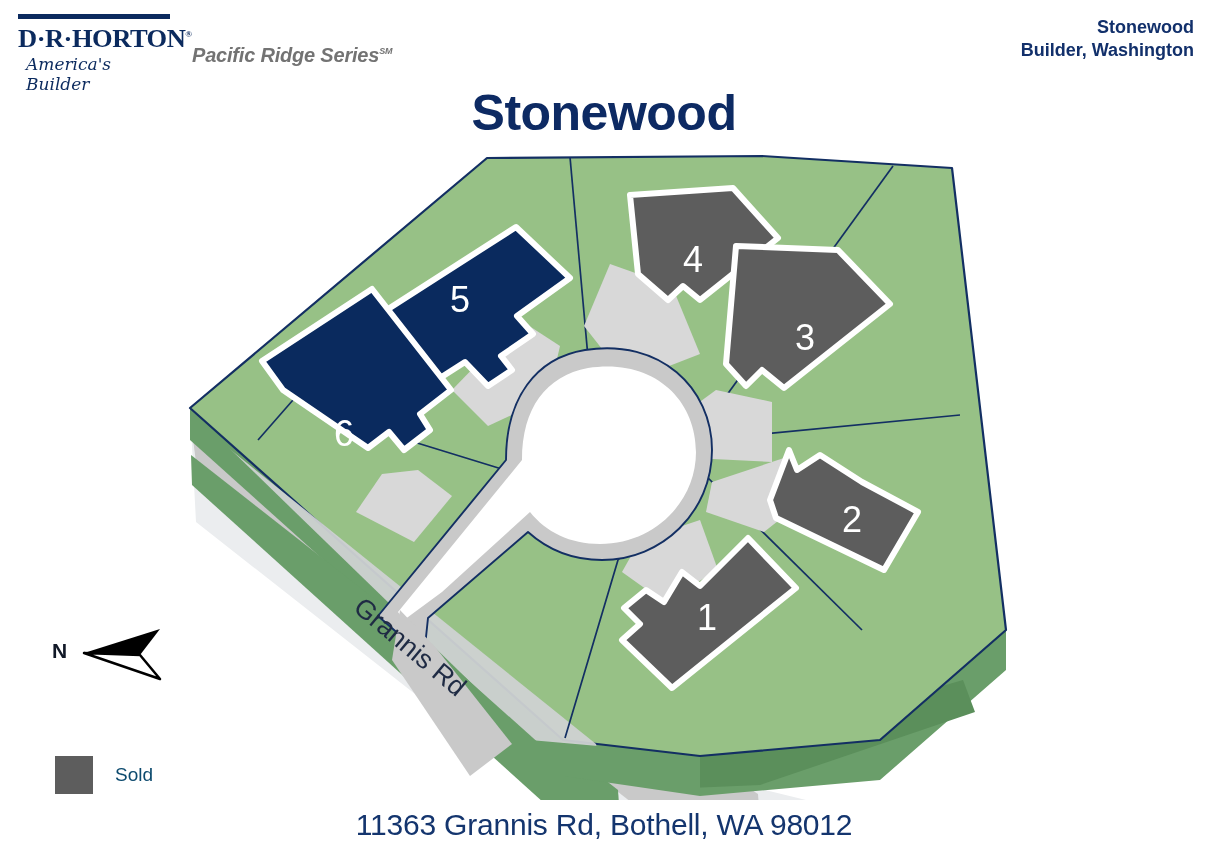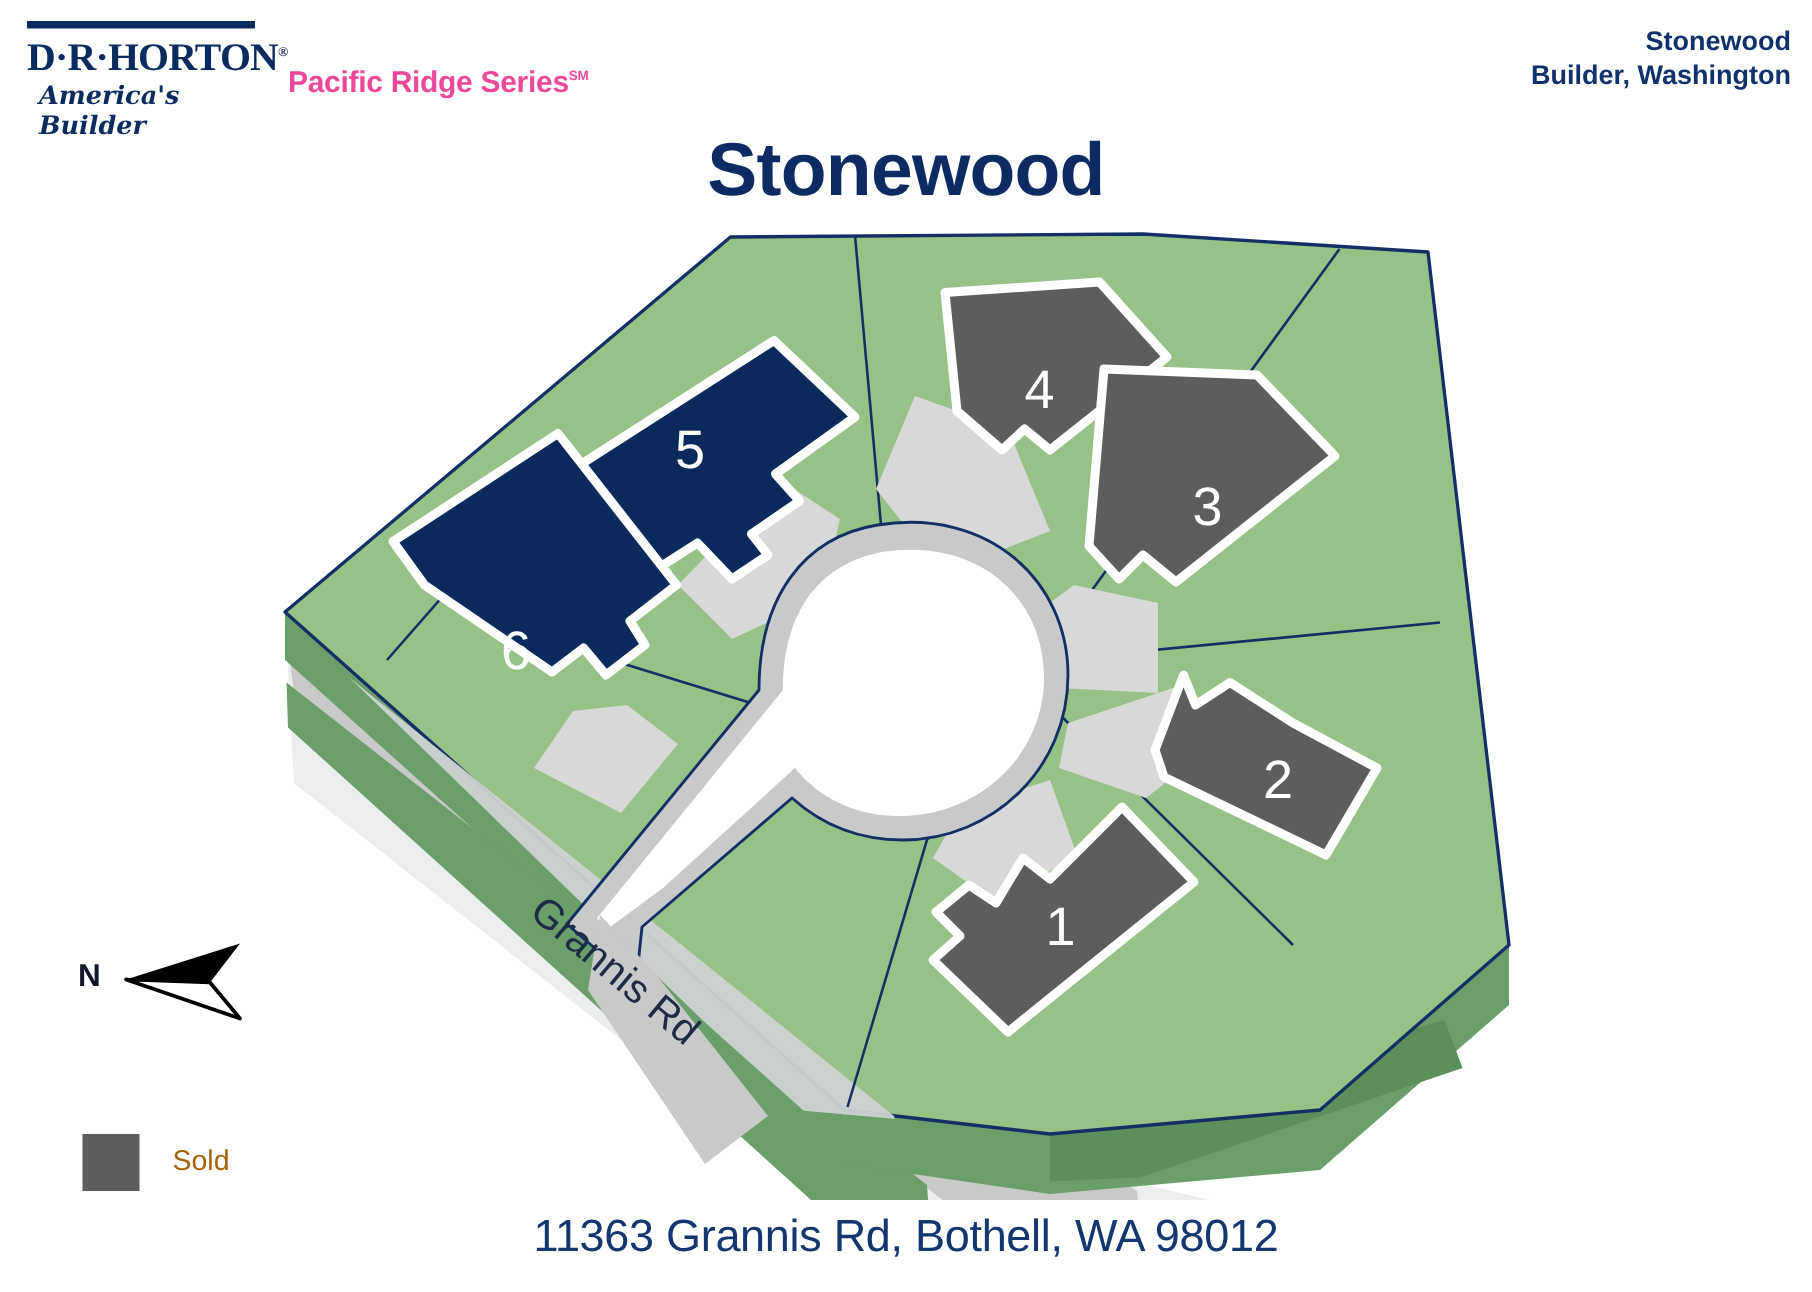"America's Builder" #logo .logo-tag { font-weight: bold -> normal }
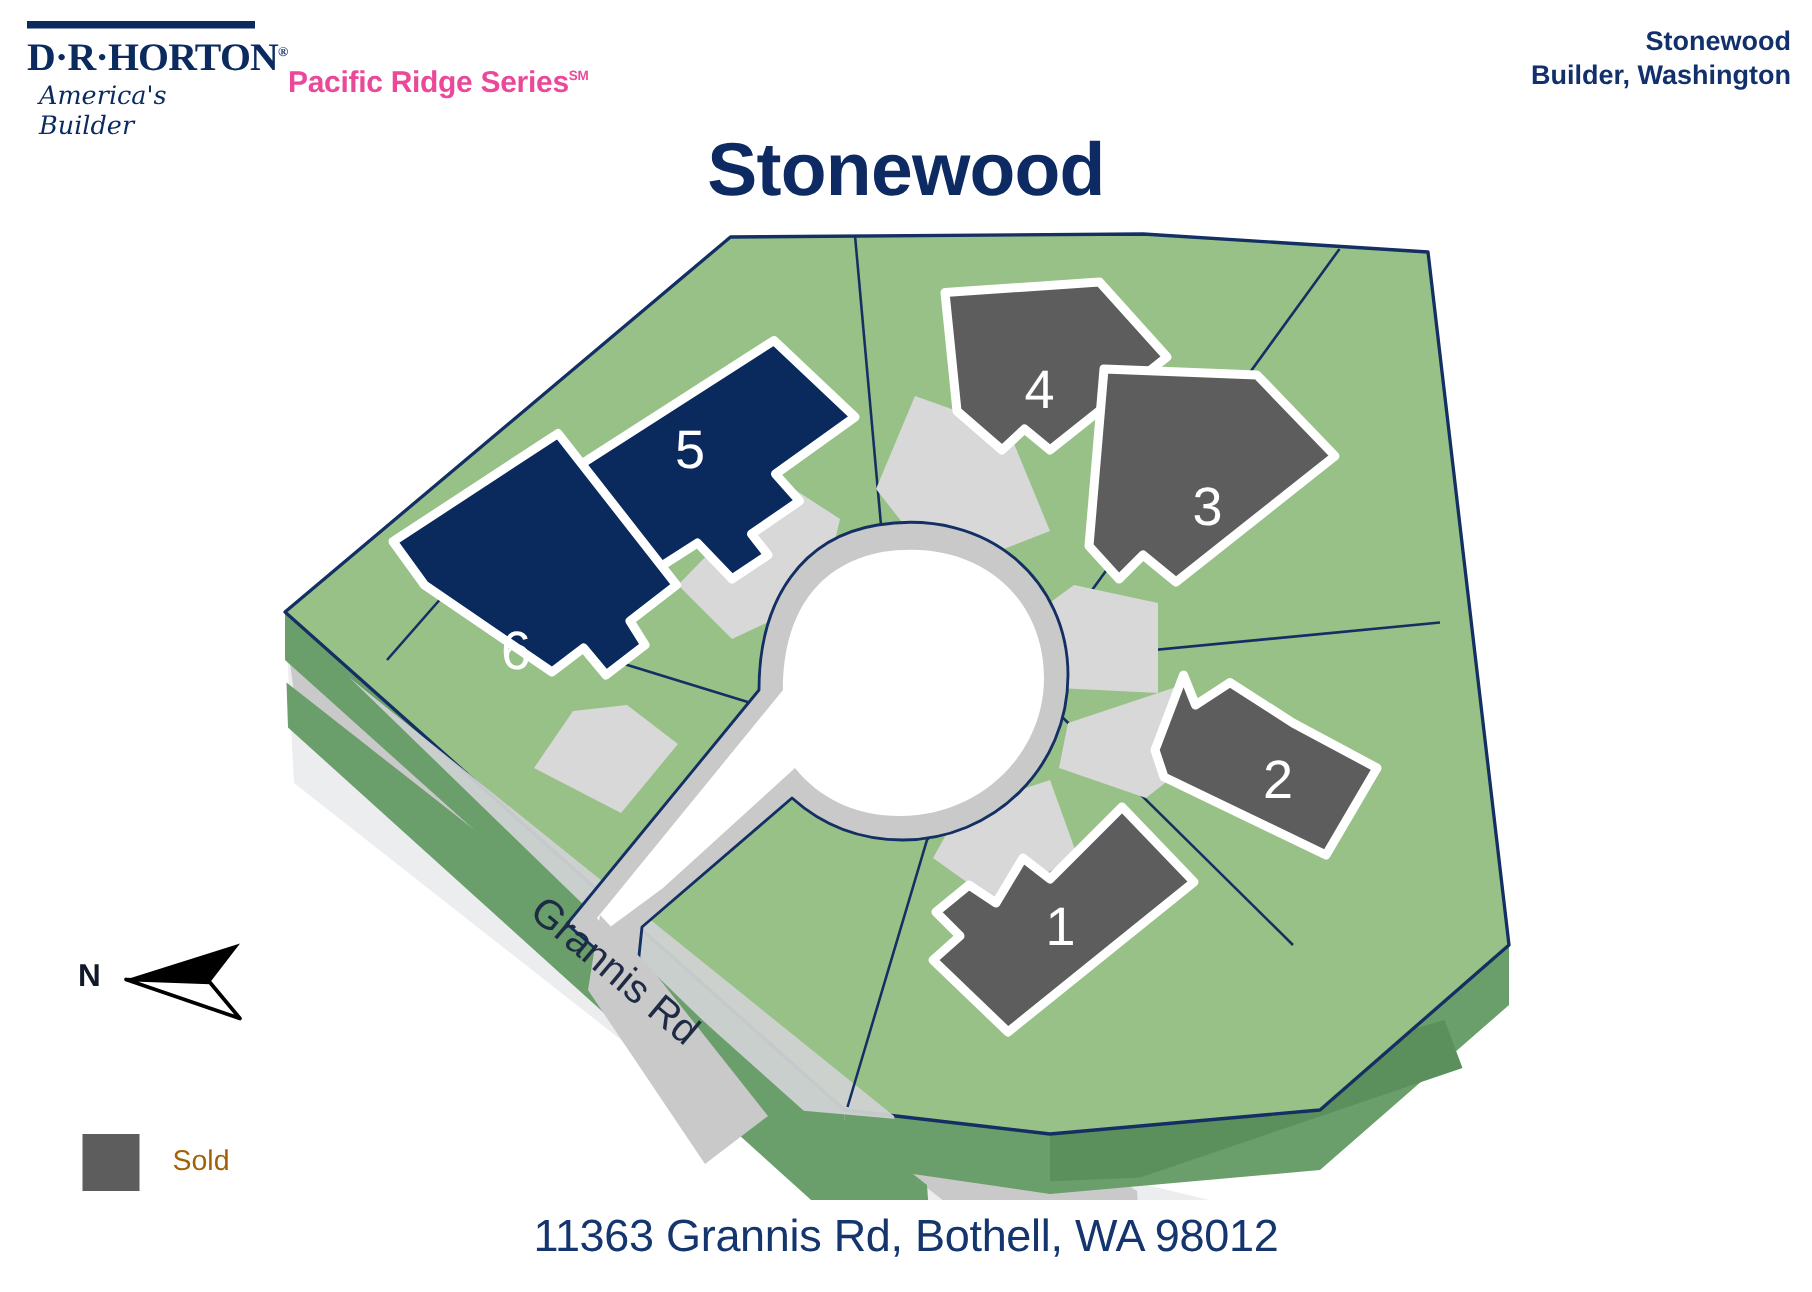"Pacific Ridge SeriesSM" #series-label { color: #ec4899 -> #737373; font-style: none -> italic }
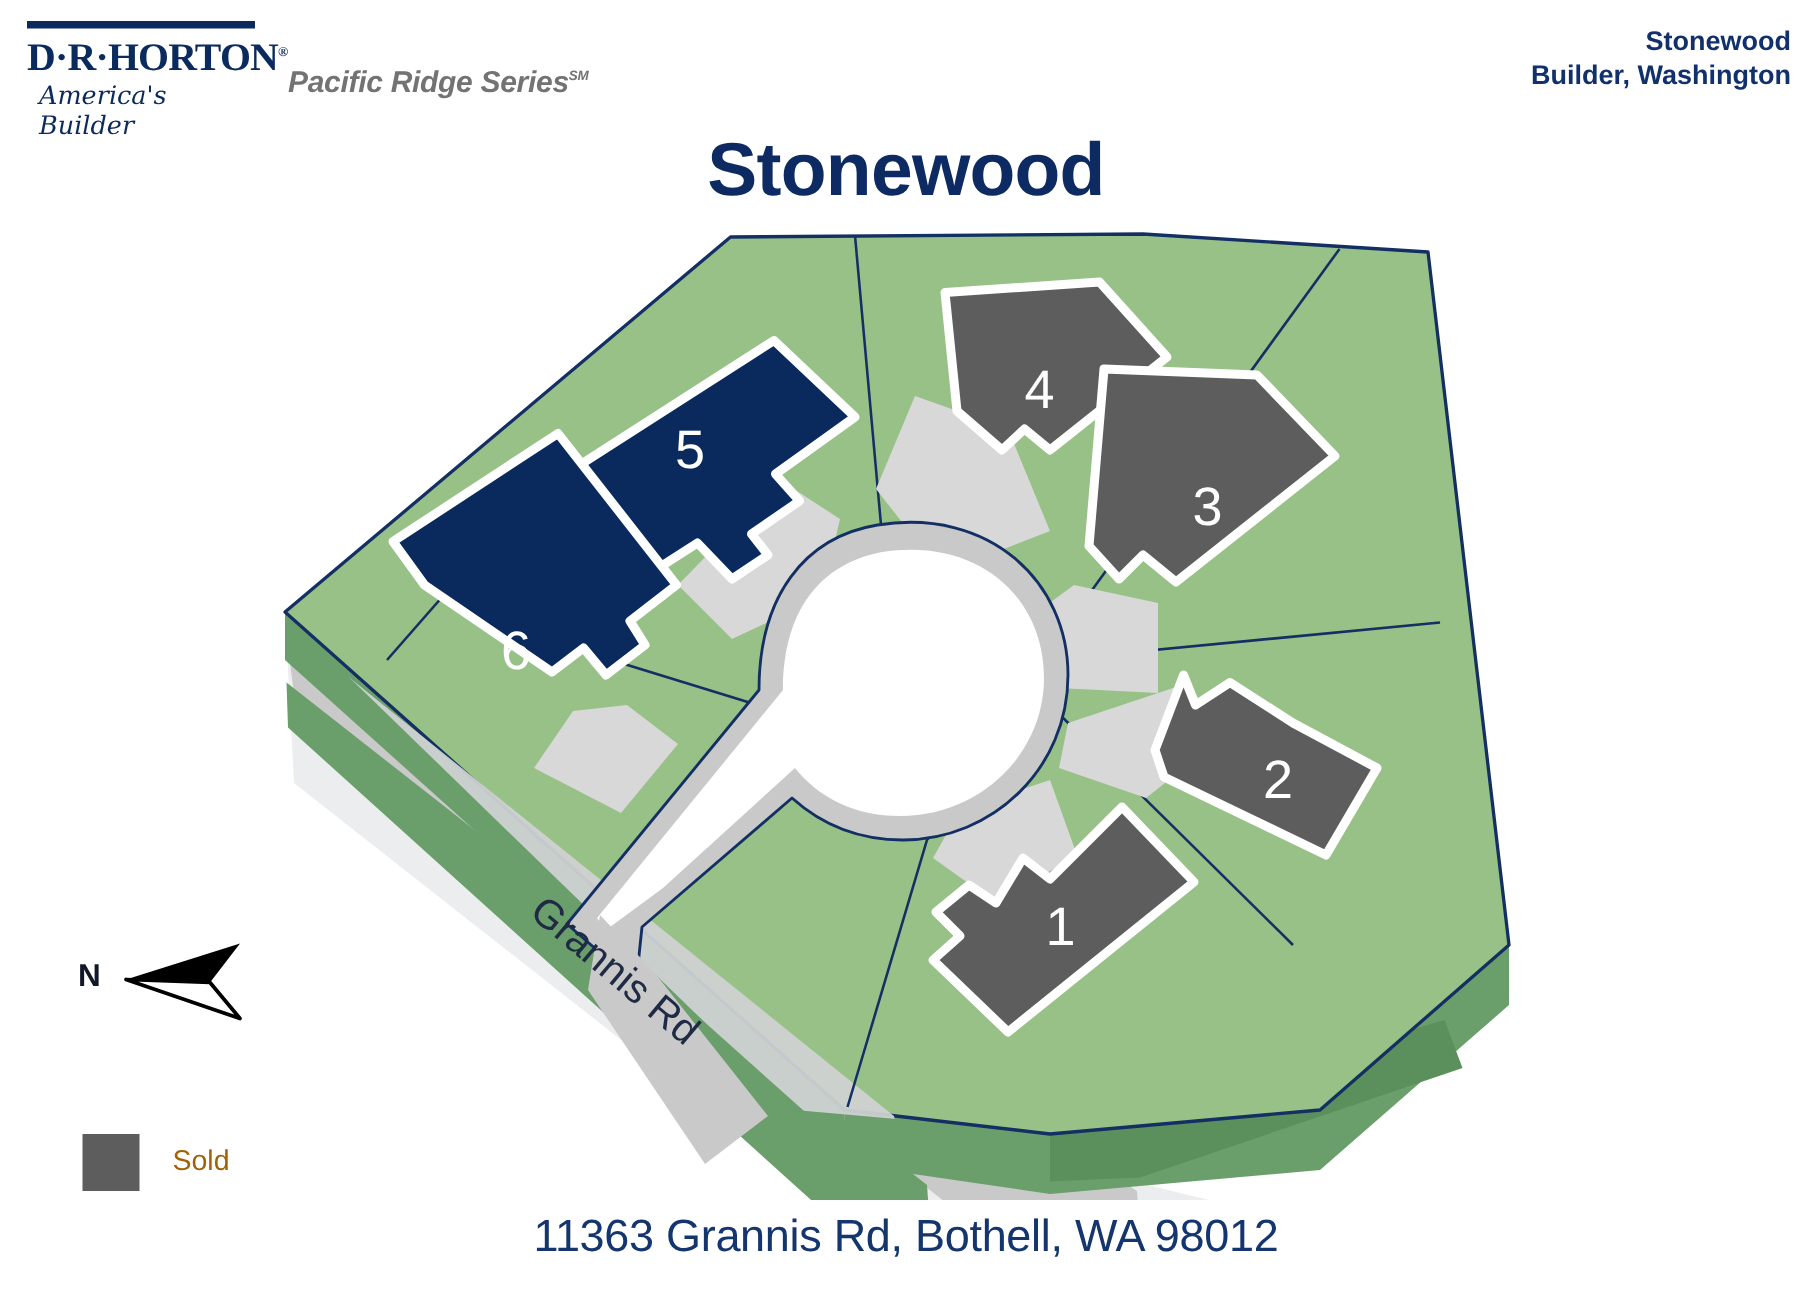"Sold" #legend .legend-label { color: #a16207 -> #0c4a6e }
